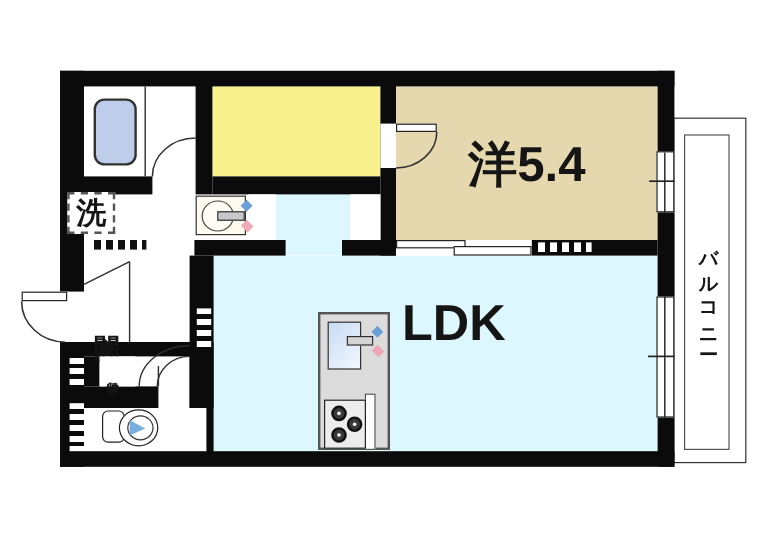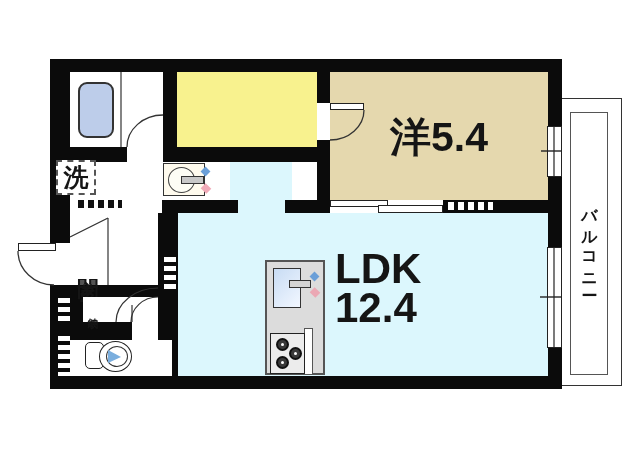"12.4" div { html: <div>12.4</div> -> none }
